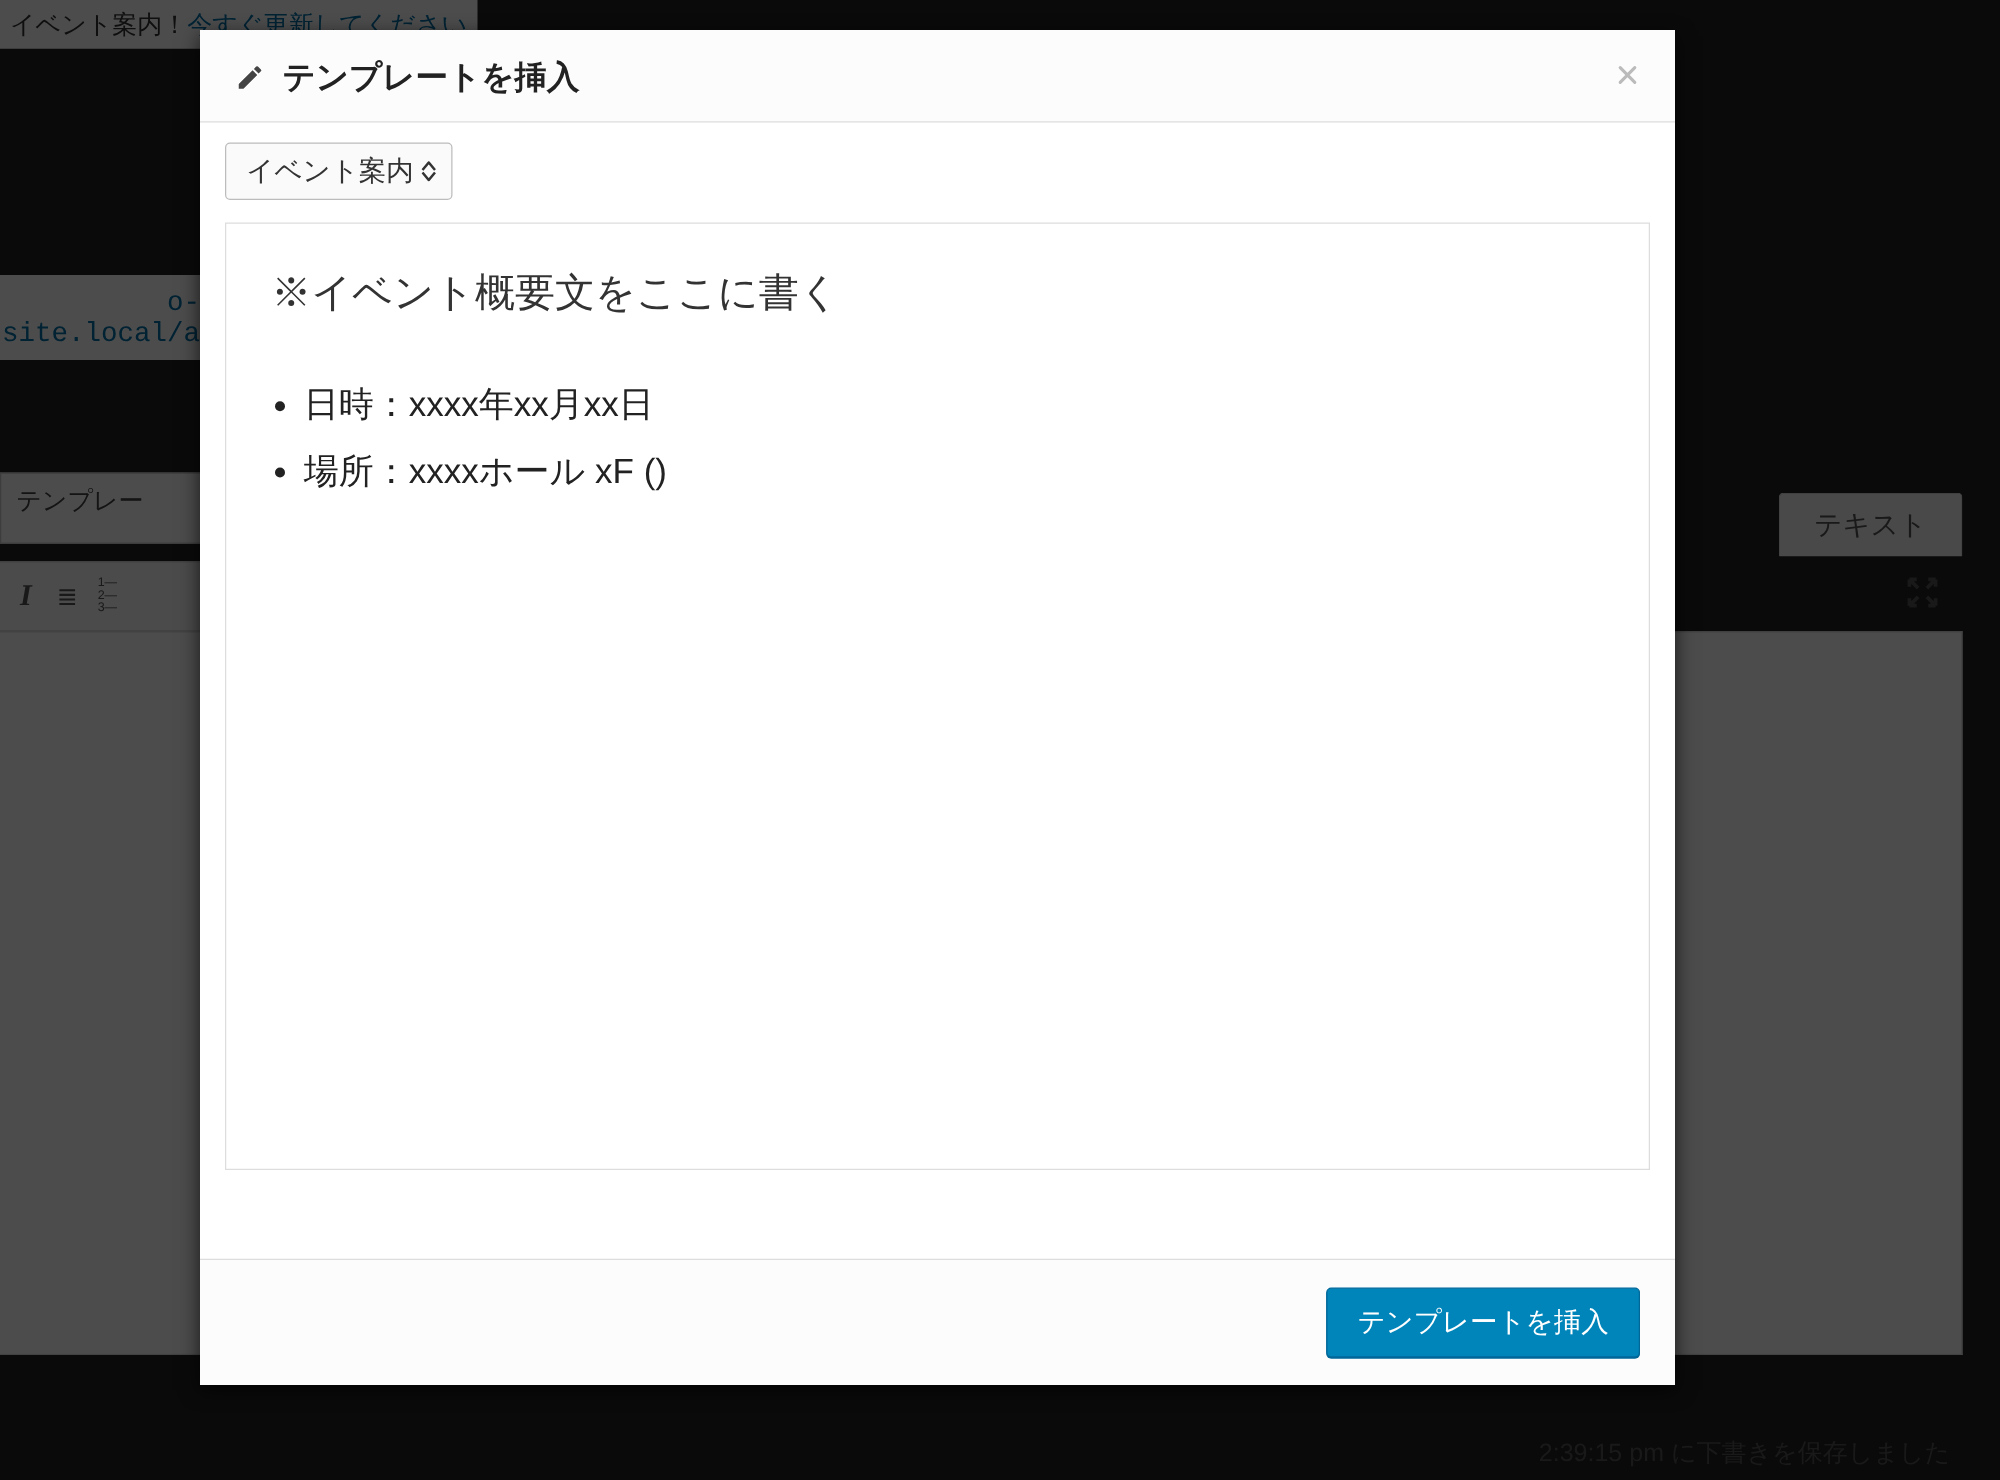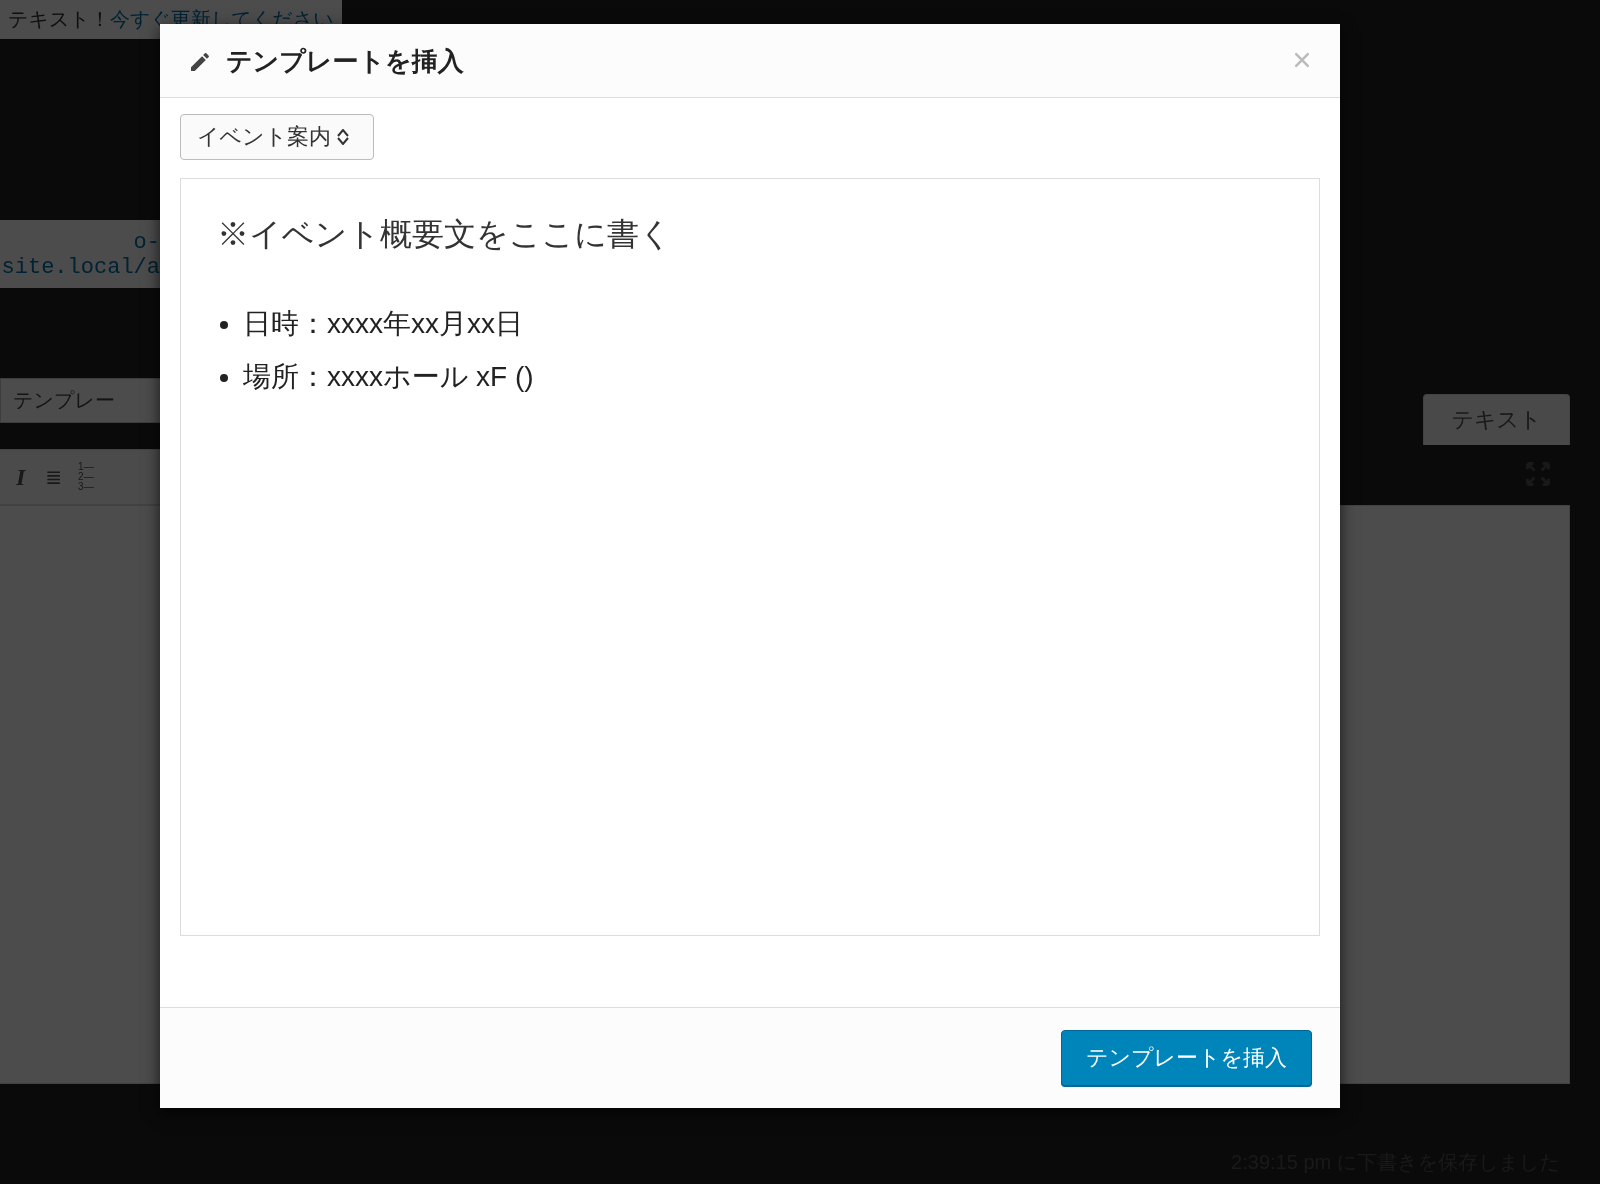"テキスト！" span { text: テキスト -> イベント案内 }
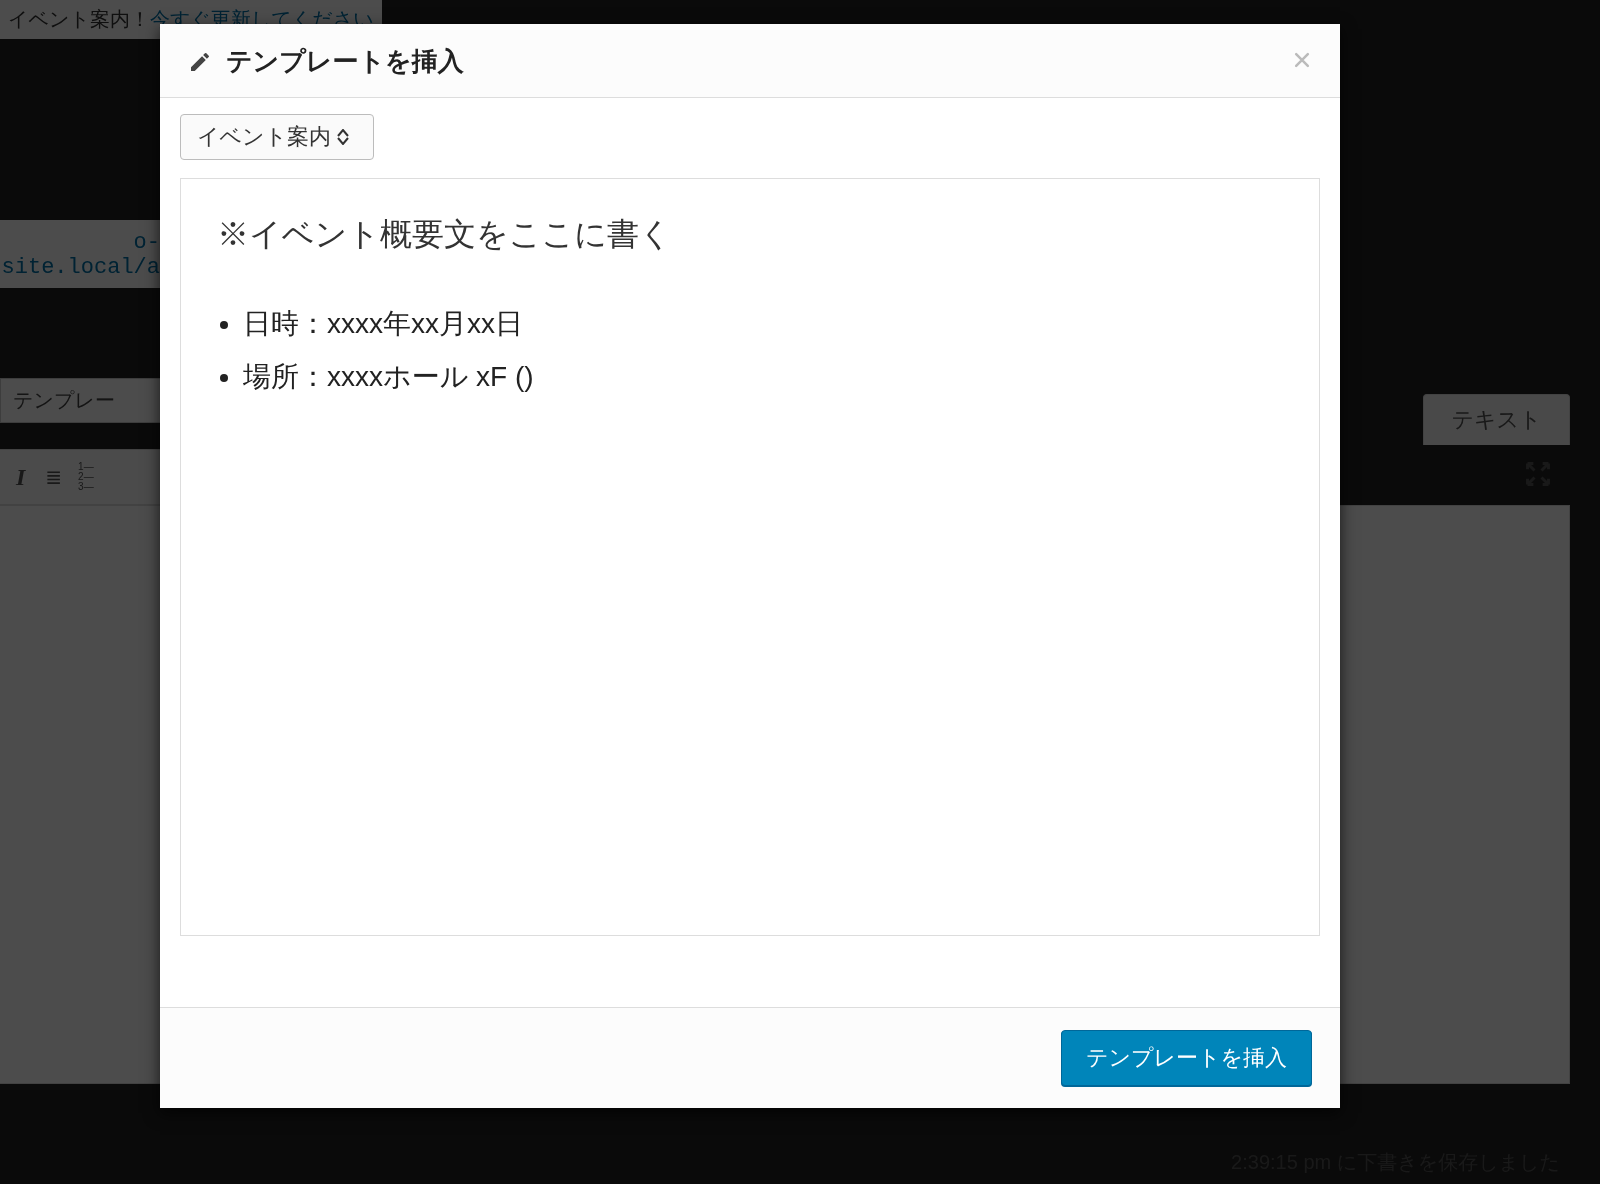"イベント案内" .dropdown-wrapper { padding: 7px 24px 7px 16px -> 7px 12px 7px 16px }
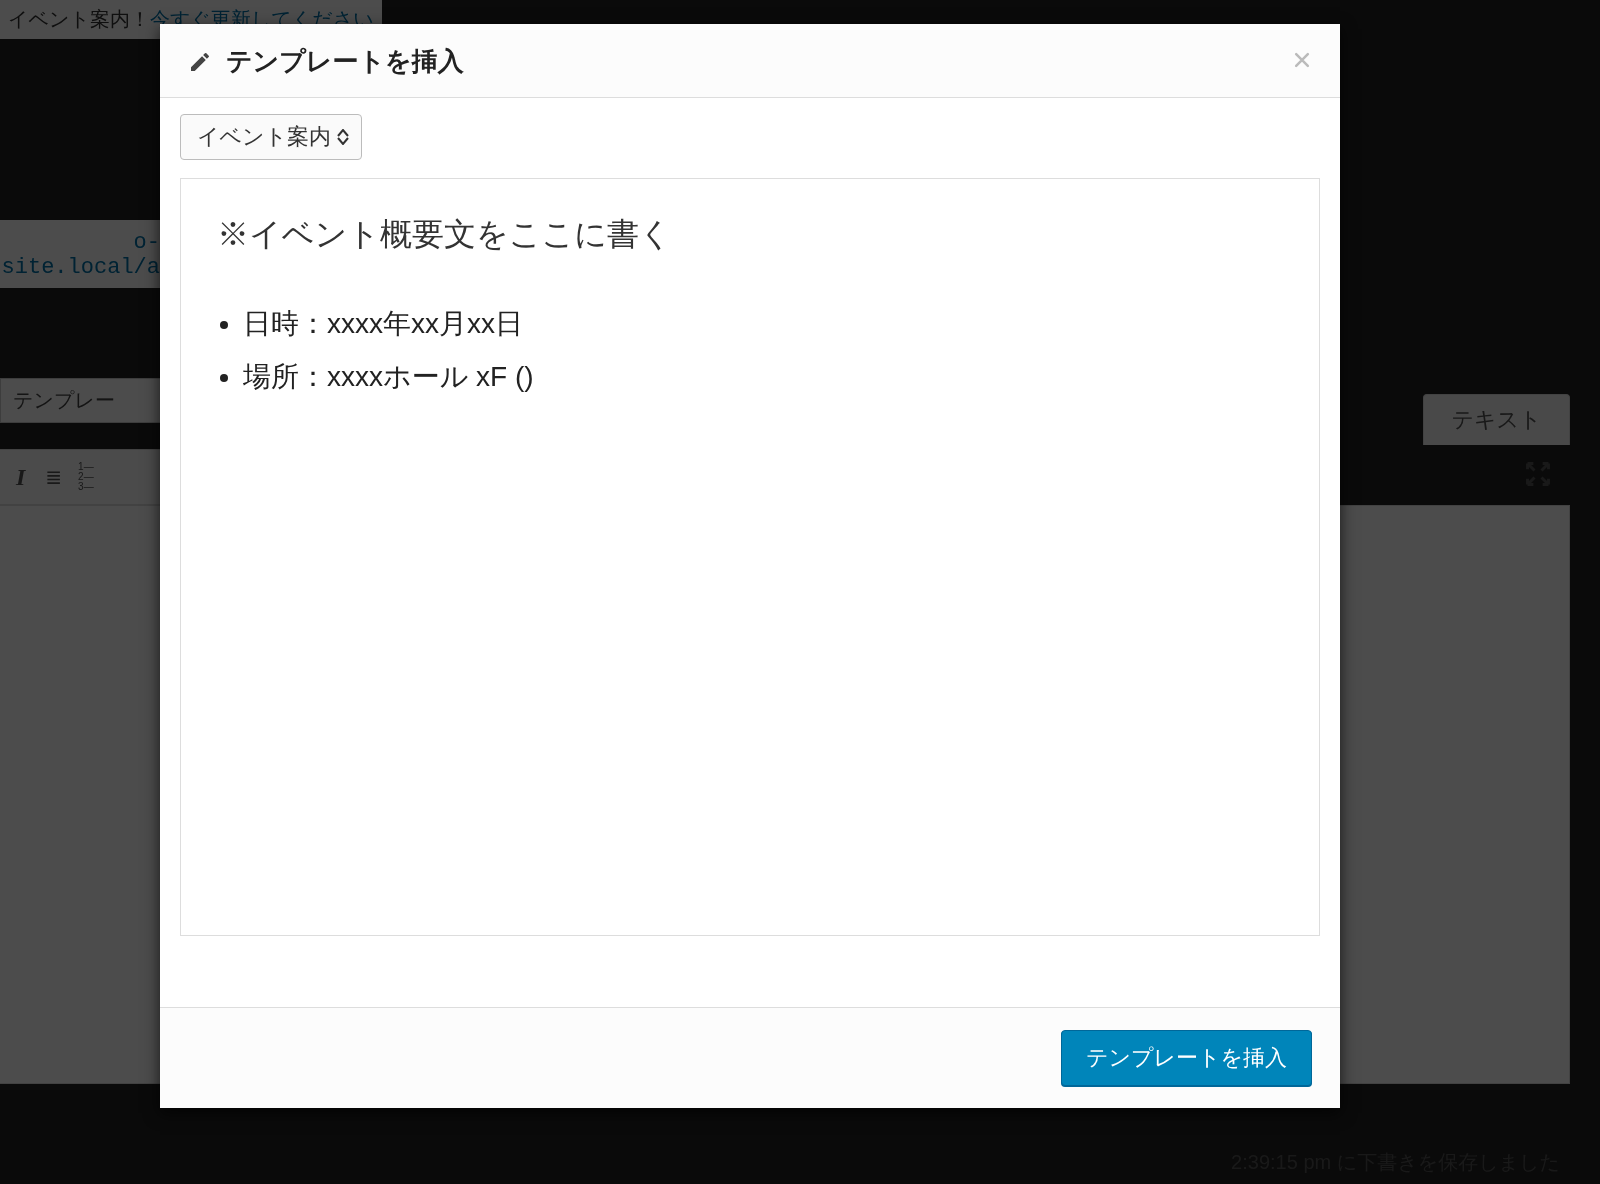"テンプレー" .bg-template-btn { padding: 8px 10px 8px 12px -> 8px 10px 20px 12px }
